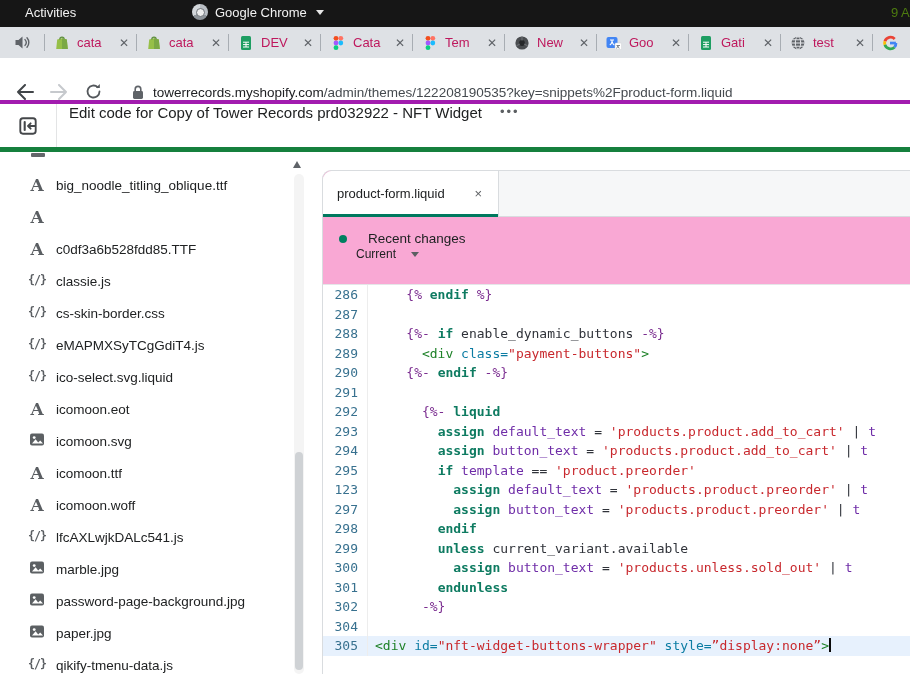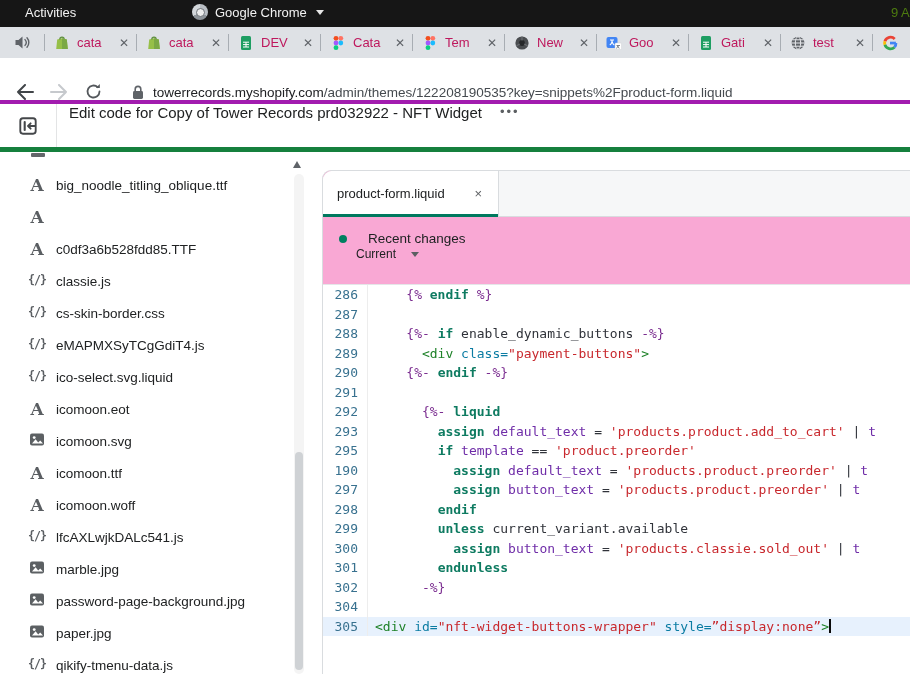"294" div.code-line { html: none -> <div><span>294</span><span><span> </span><span>assign</span><span> </span><span>button_text</span><span> = </span><span>'products.product.add_to_cart'</span><span> | </span><span>t</span></span></div> }
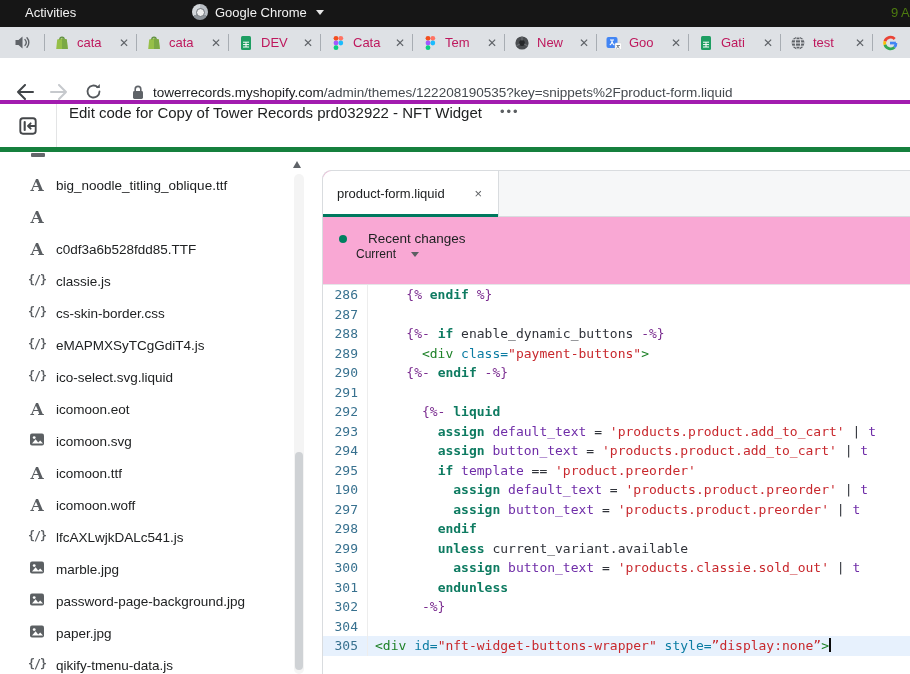"190" span.ln { text: 190 -> 123 }
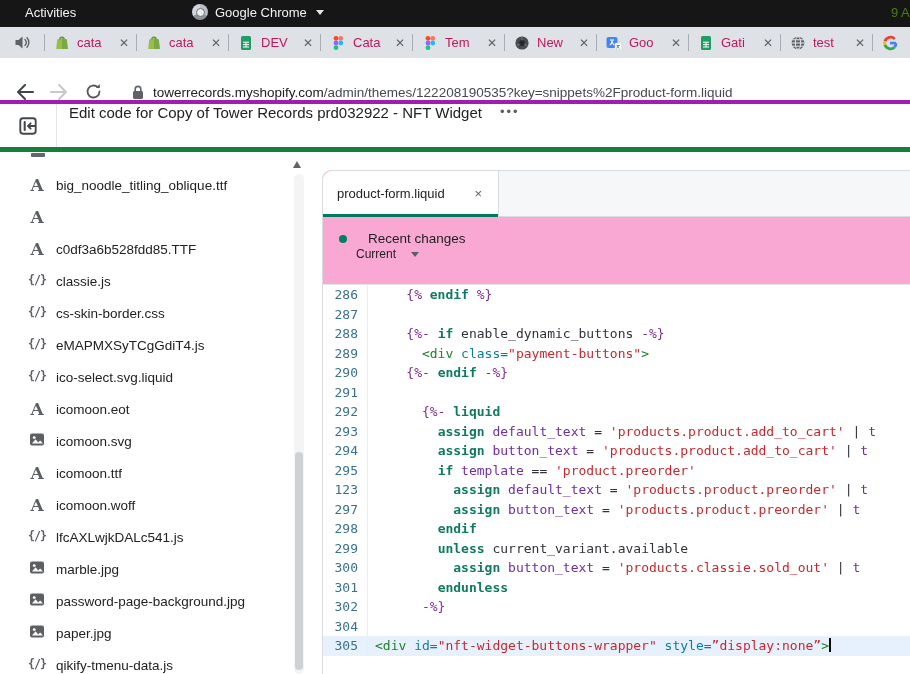"'products.classie.sold_out'" span.tk-str { text: 'products.classie.sold -> 'products.unless.sold }
